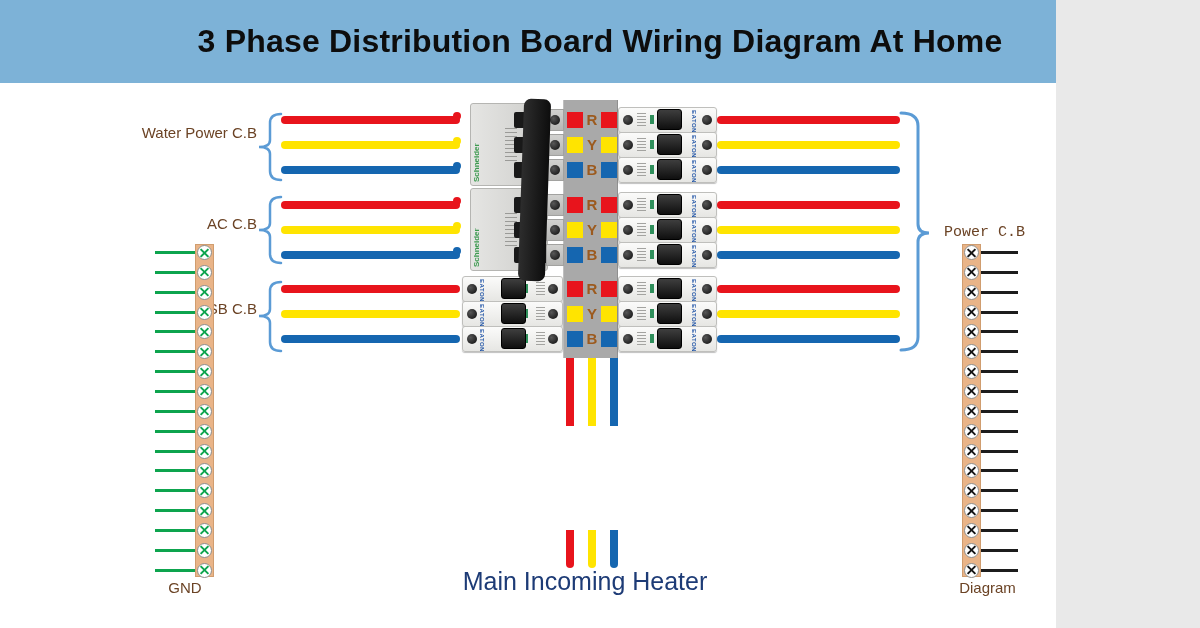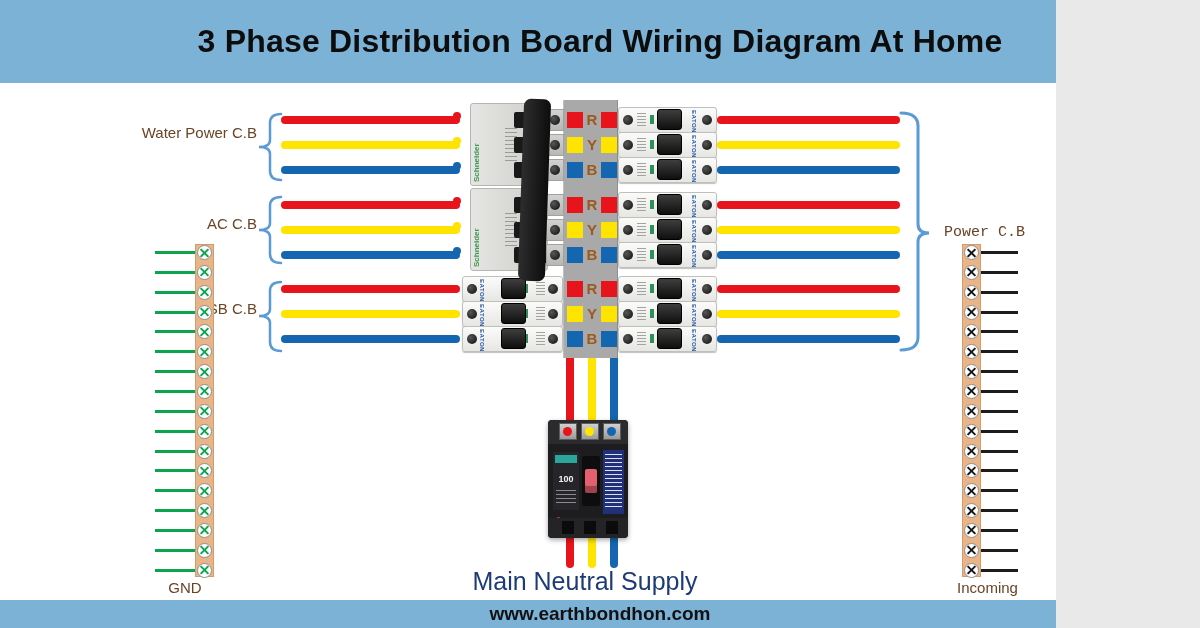"100" div { html: <div> <div> <div> <i></i> </div> <div> <i></i> </div> <div> <i></i> </div> </div> <div> <div></div> <div>100</div> <div></div> </div> <div> <div></div> </div> <div> <div></div> </div> <div></div> <div> <div></div> <div></div> <div></div> </div> </div> -> none }
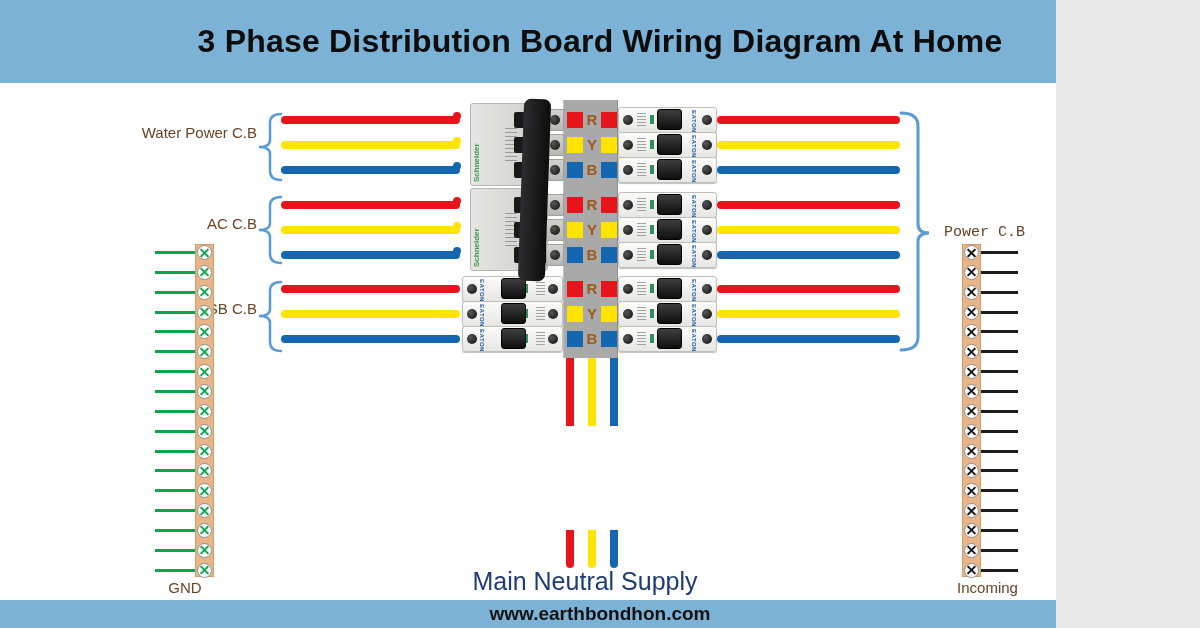"Main Neutral Supply" div { text: Neutral Supply -> Incoming Heater }
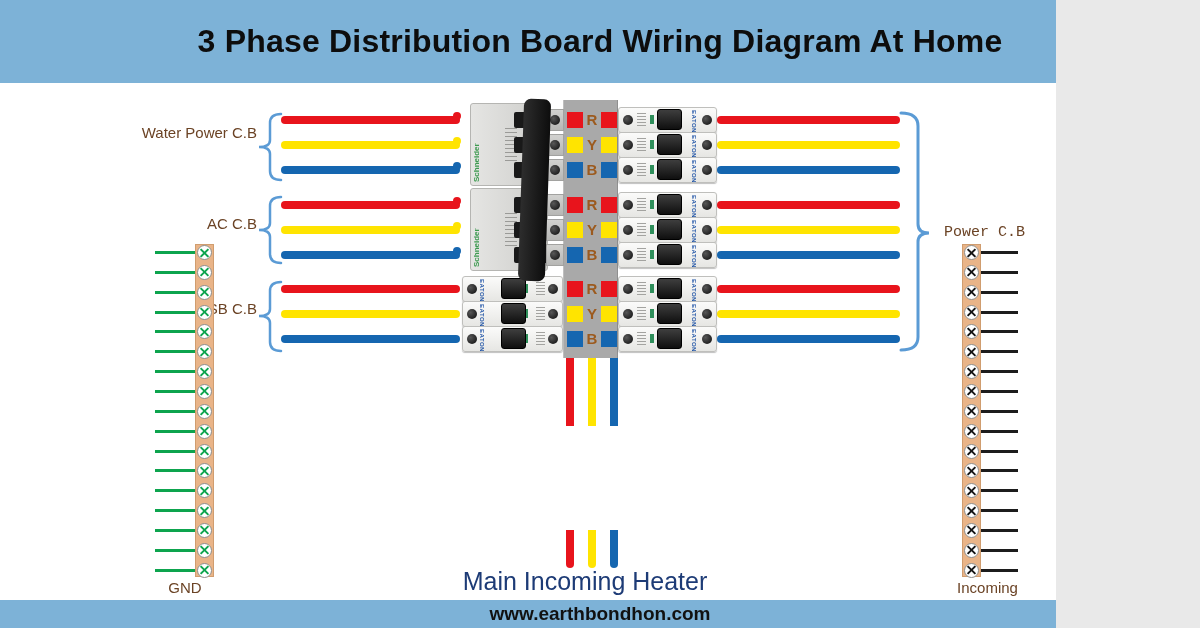"Incoming" div { text: Incoming -> Diagram }
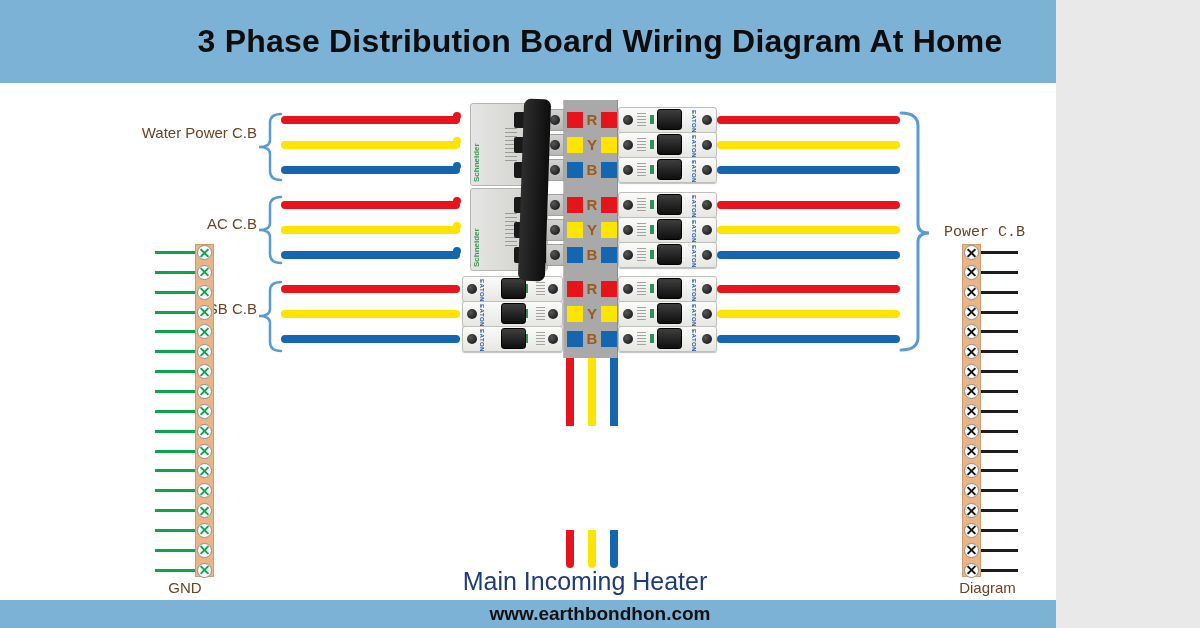"www.earthbondhon.com" footer.footbar { html: <footer> <span>www.earthbondhon.com</span> </footer> -> none }
